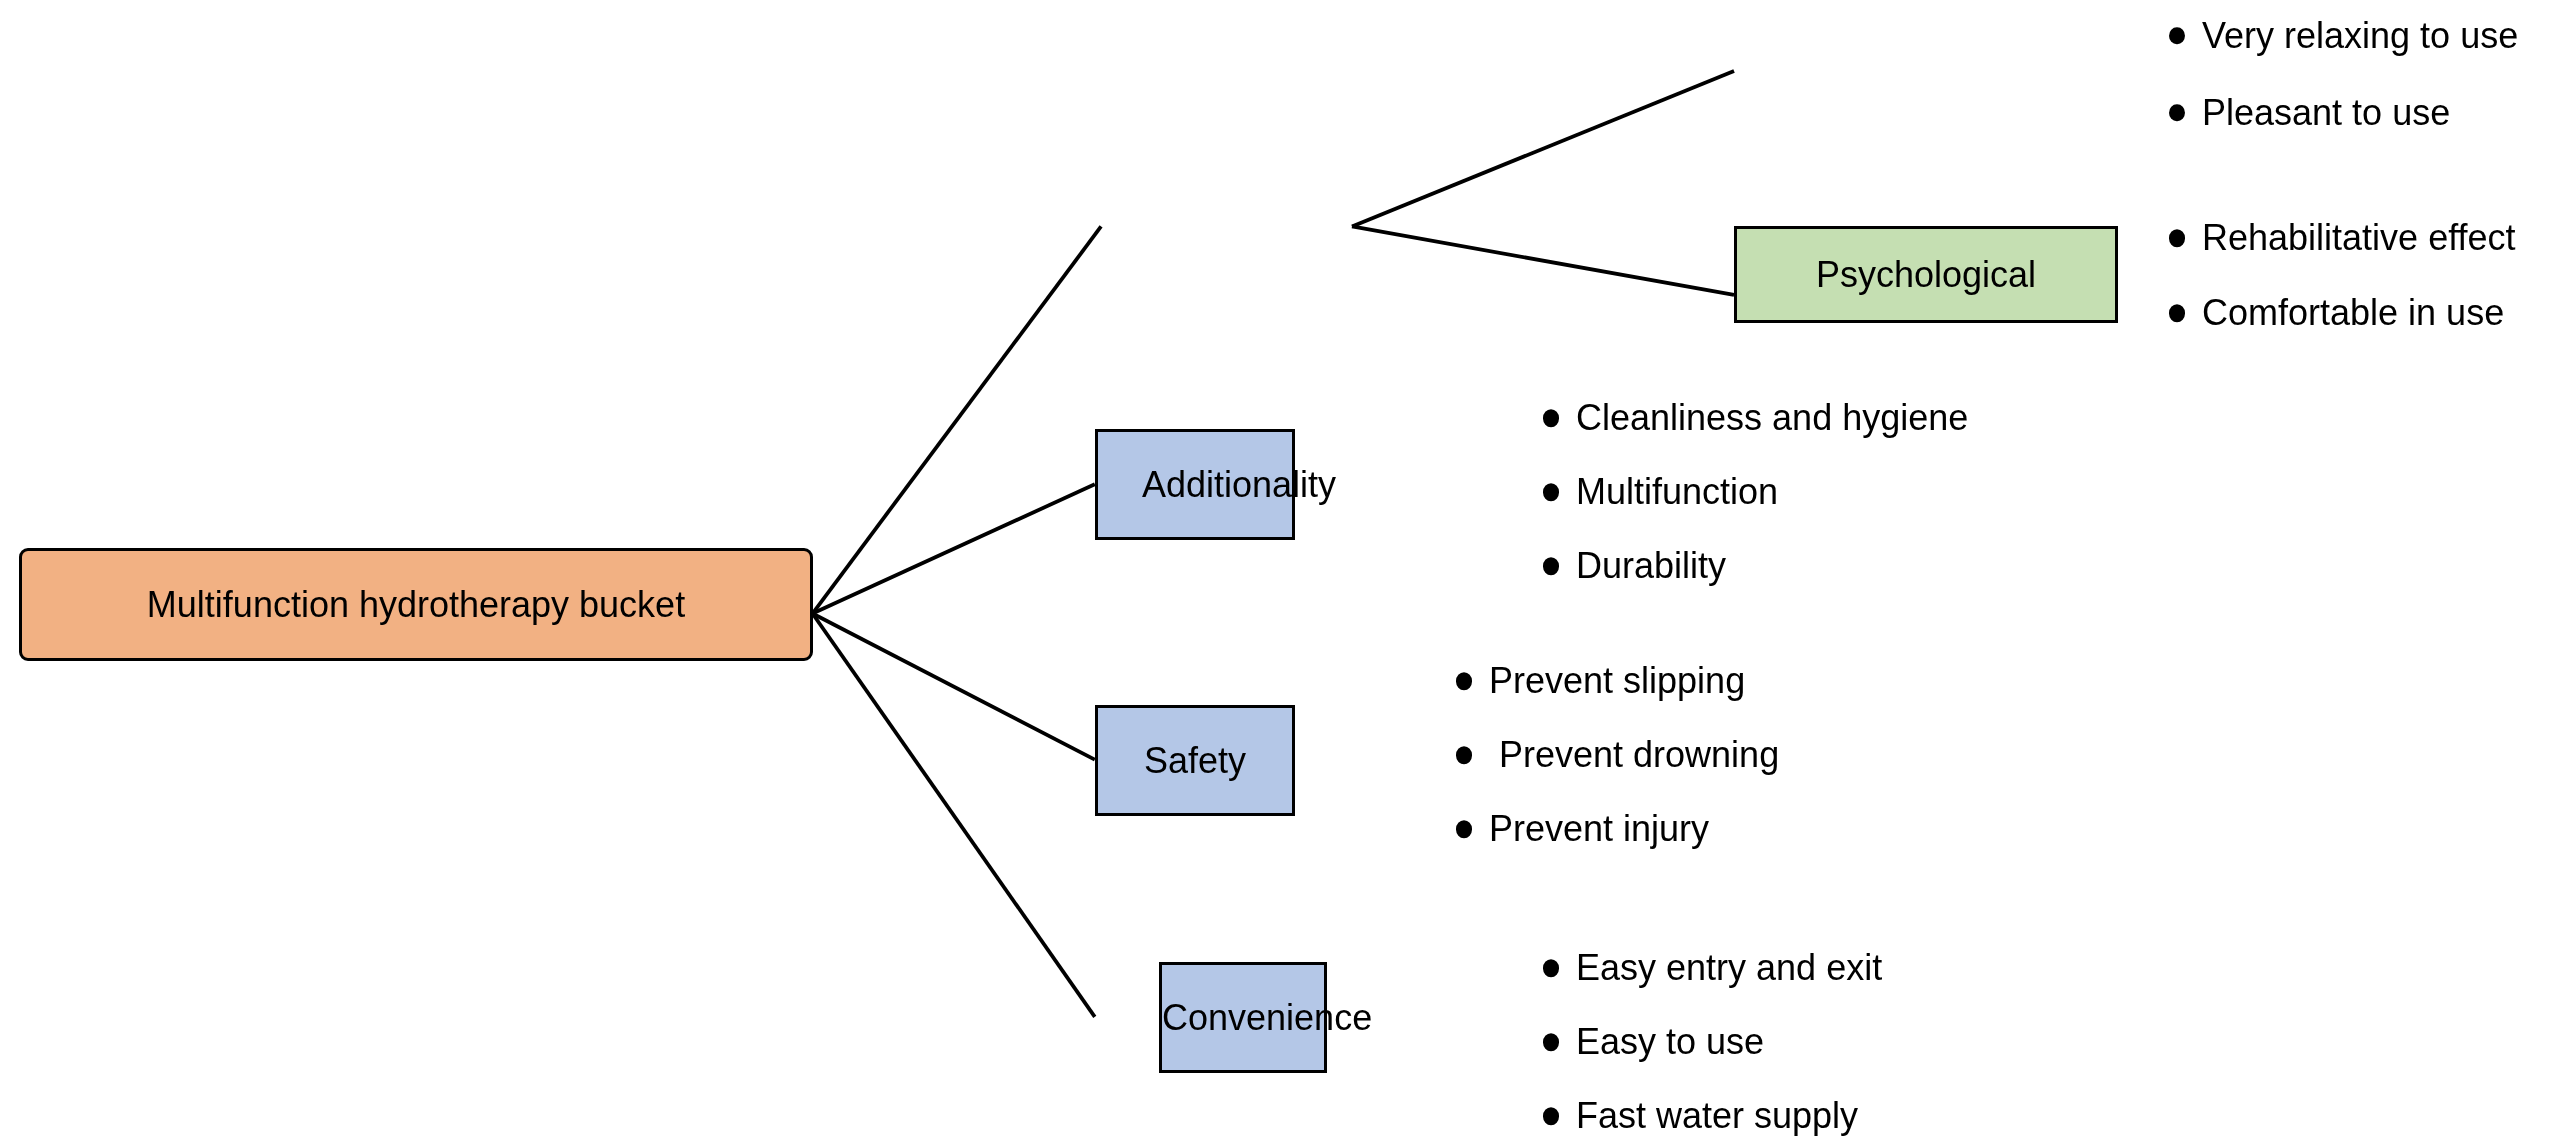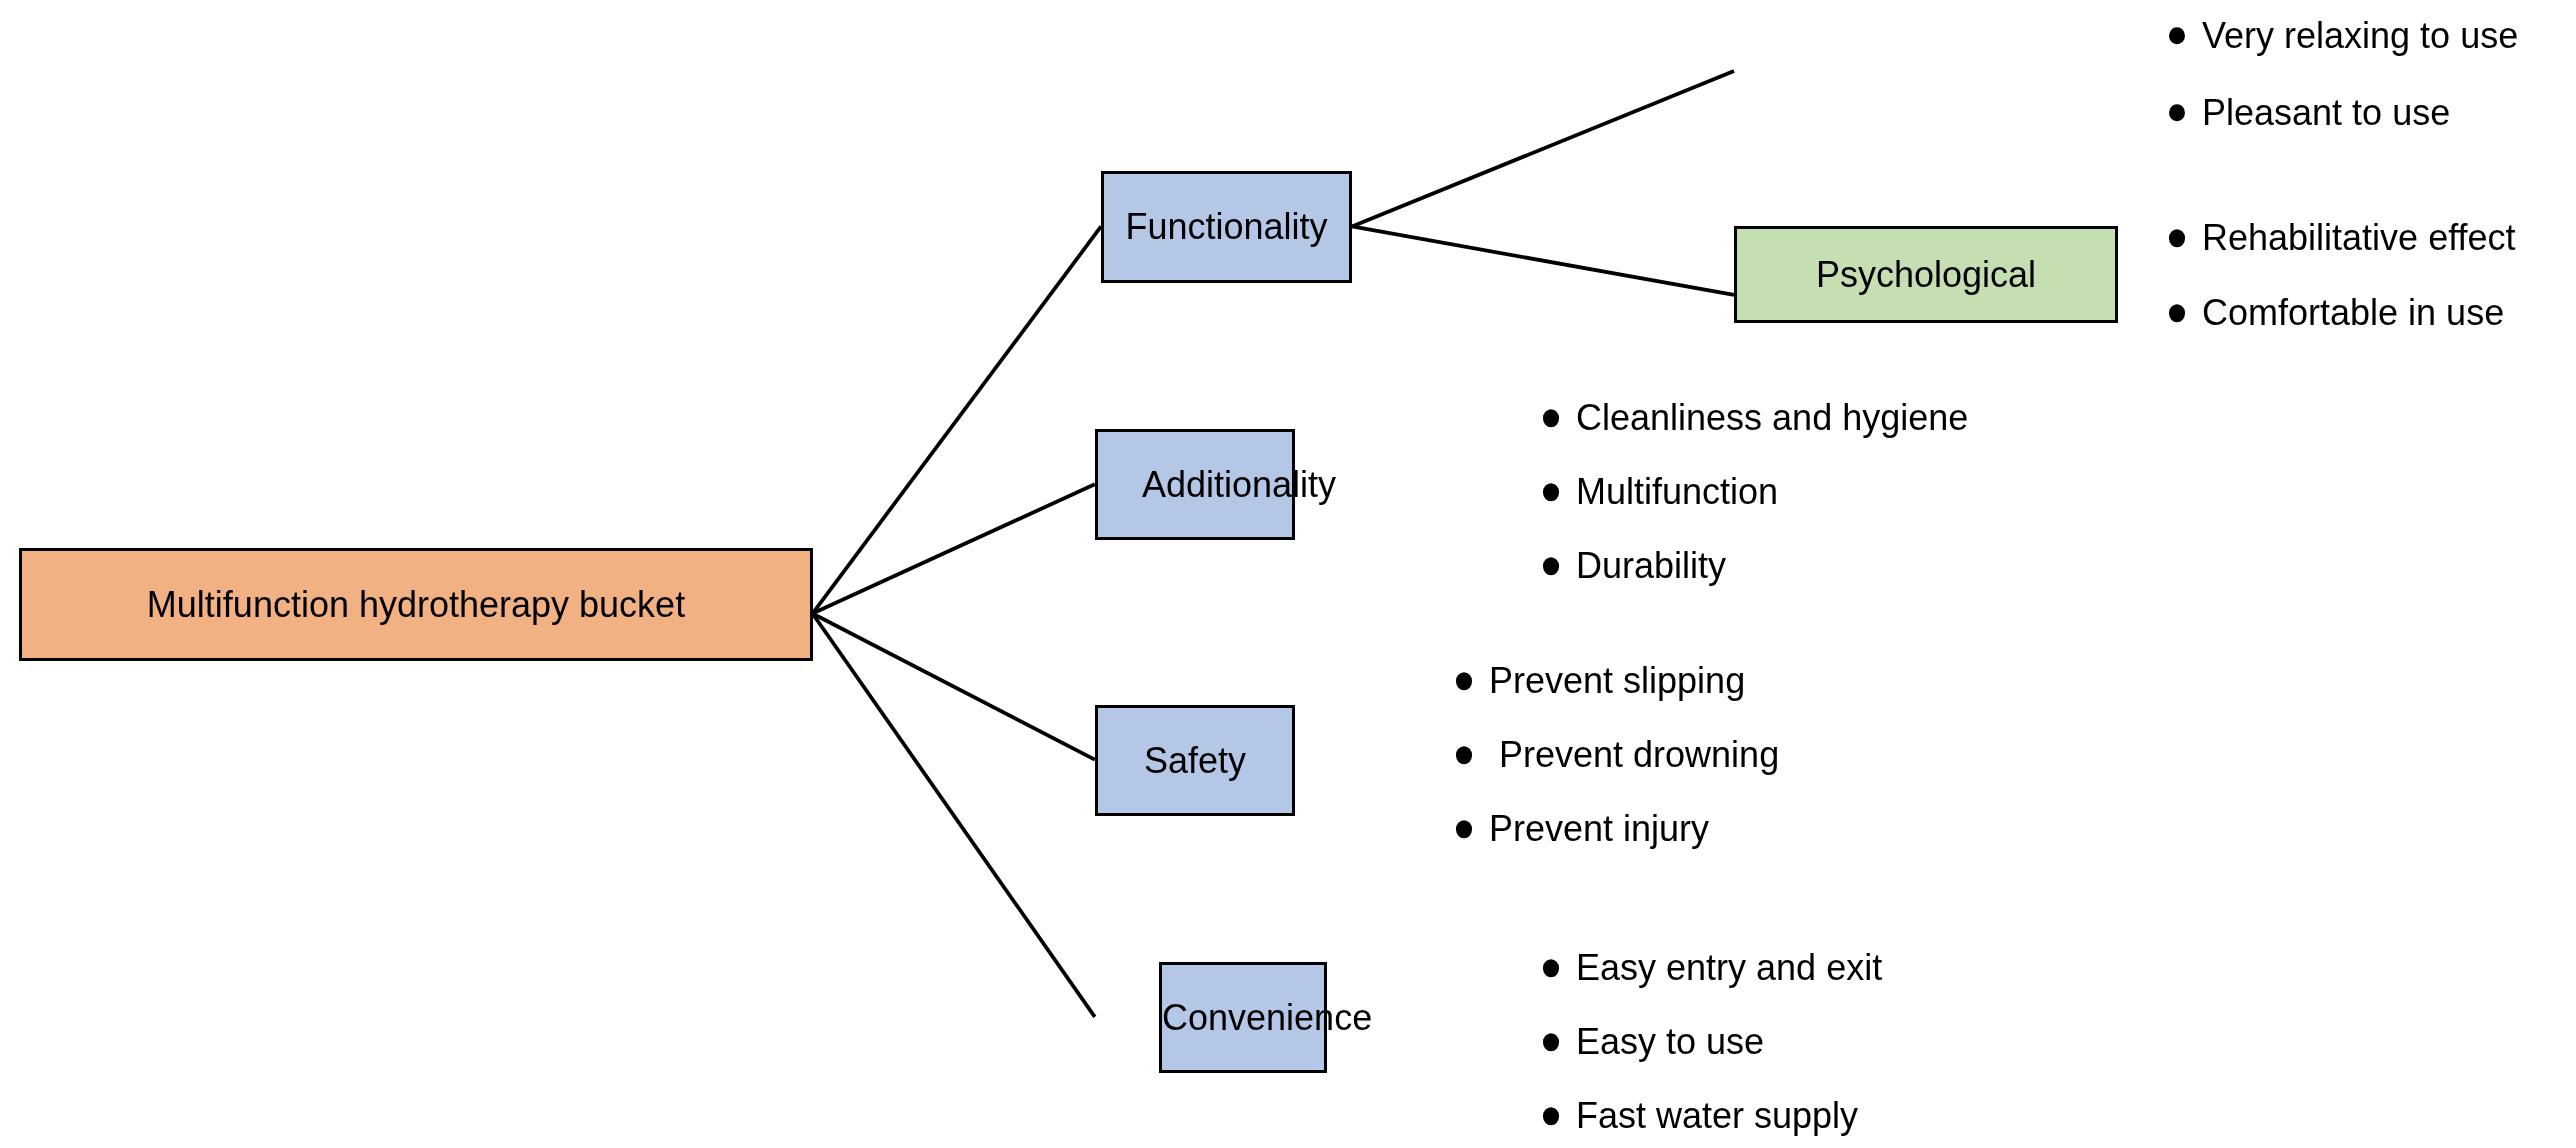"Functionality" div.node { html: <div> <span>Functionality</span> </div> -> none }
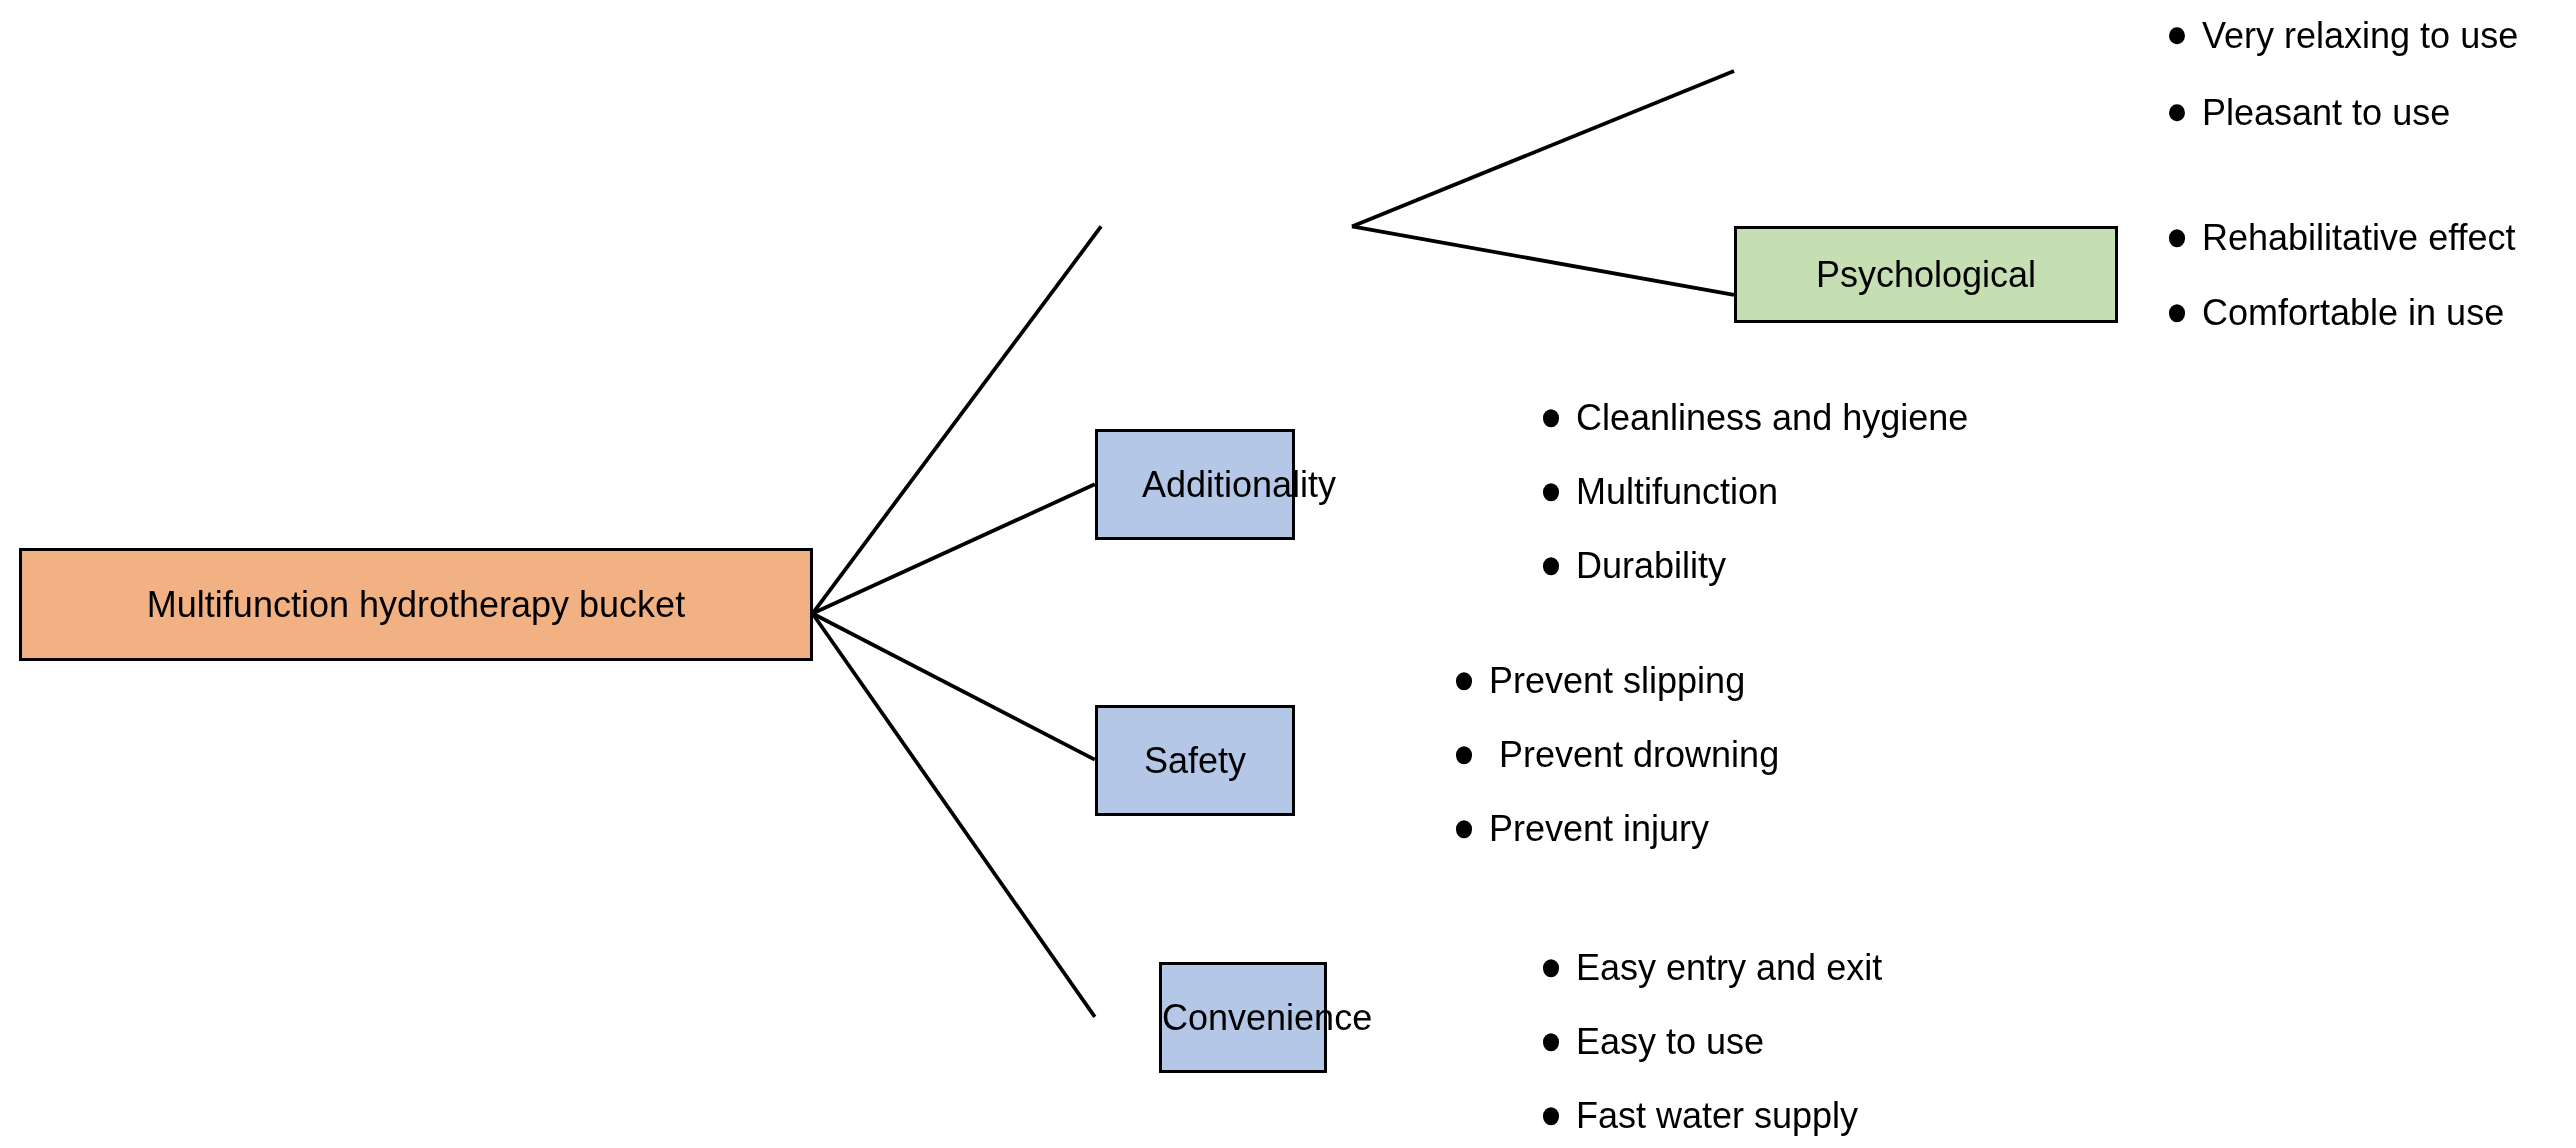"Multifunction hydrotherapy bucket" .node-root { border-radius: none -> 9px }
